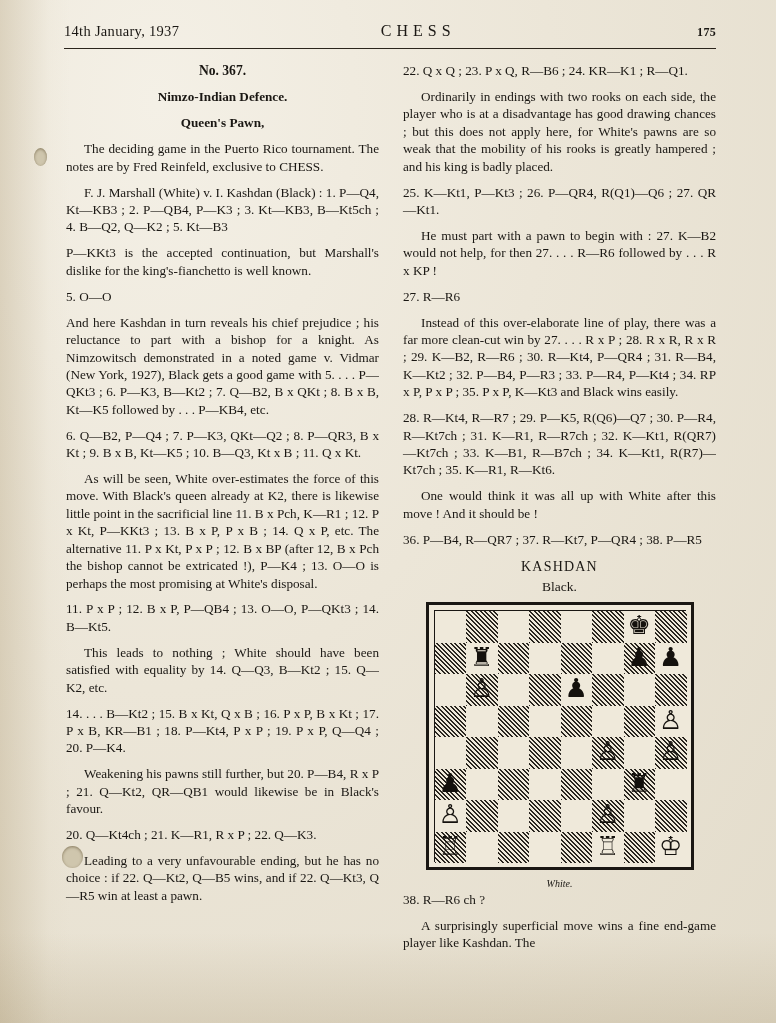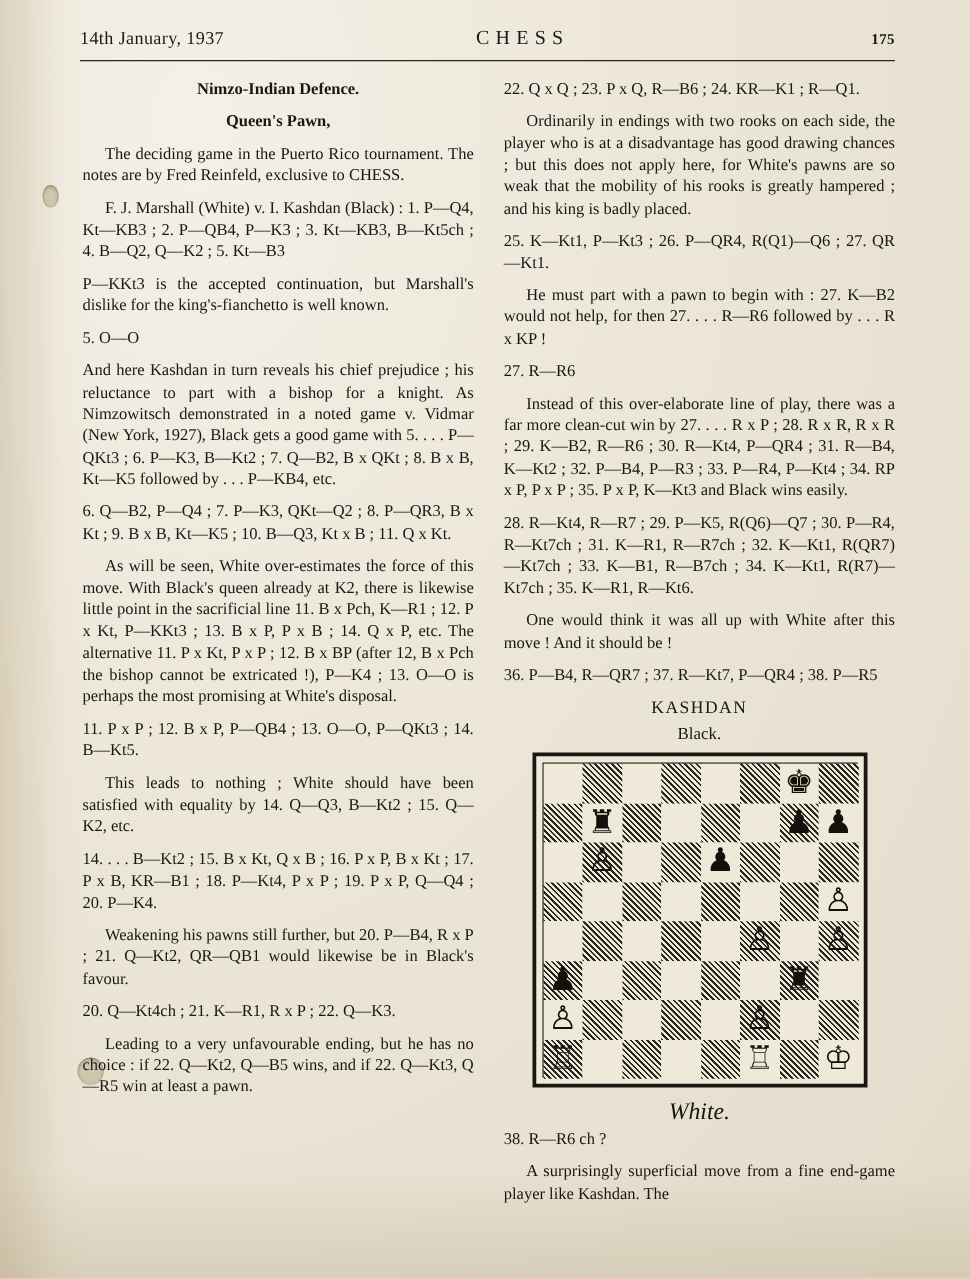"No. 367." p.ttl { html: none -> <p>No. 367.</p> }
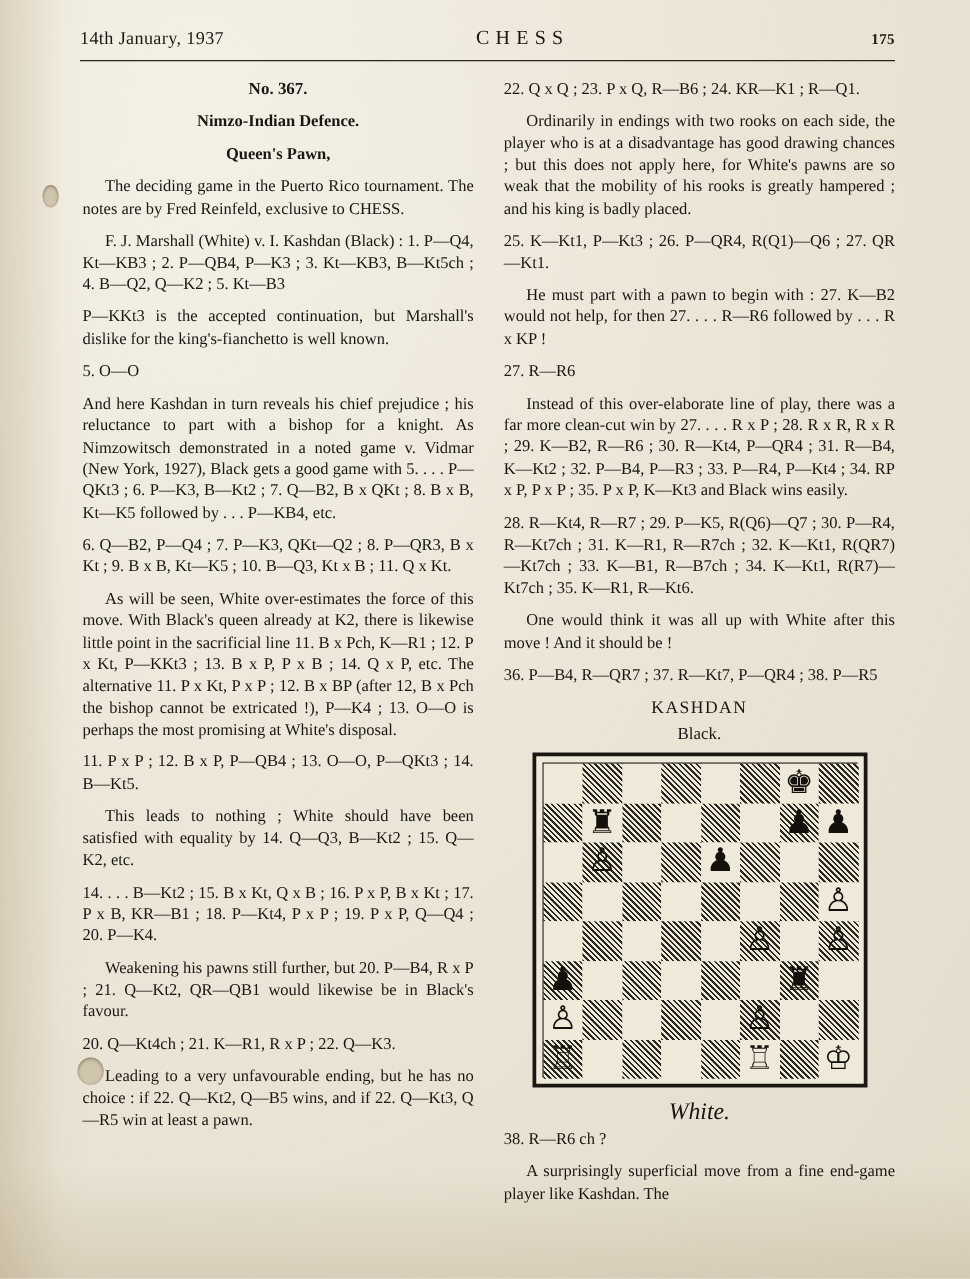"White." .dg-bot1 { font-size: 19px -> 10px }
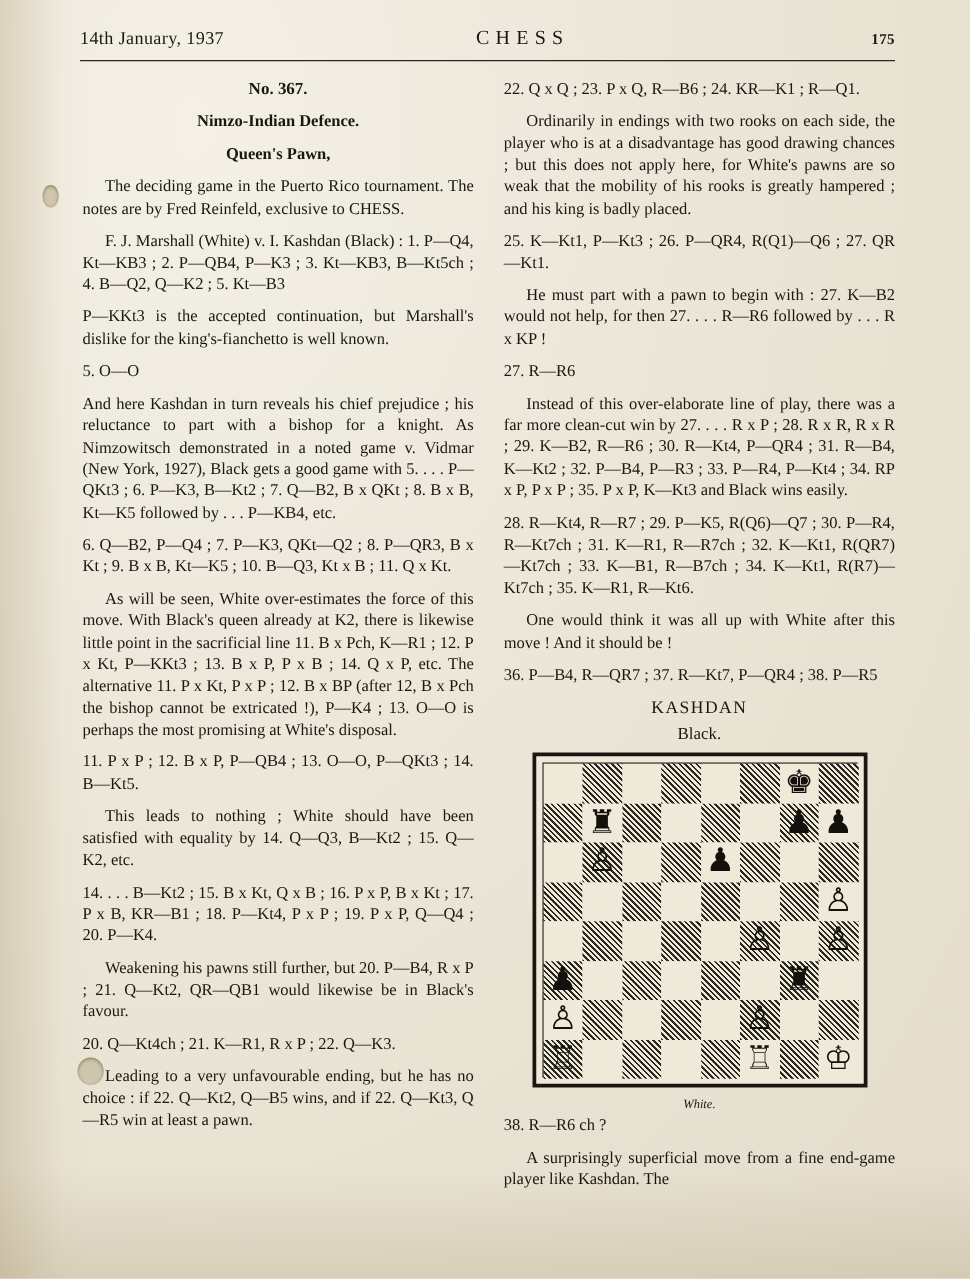"A surprisingly superficial move from" p.ind { text: from -> wins }
